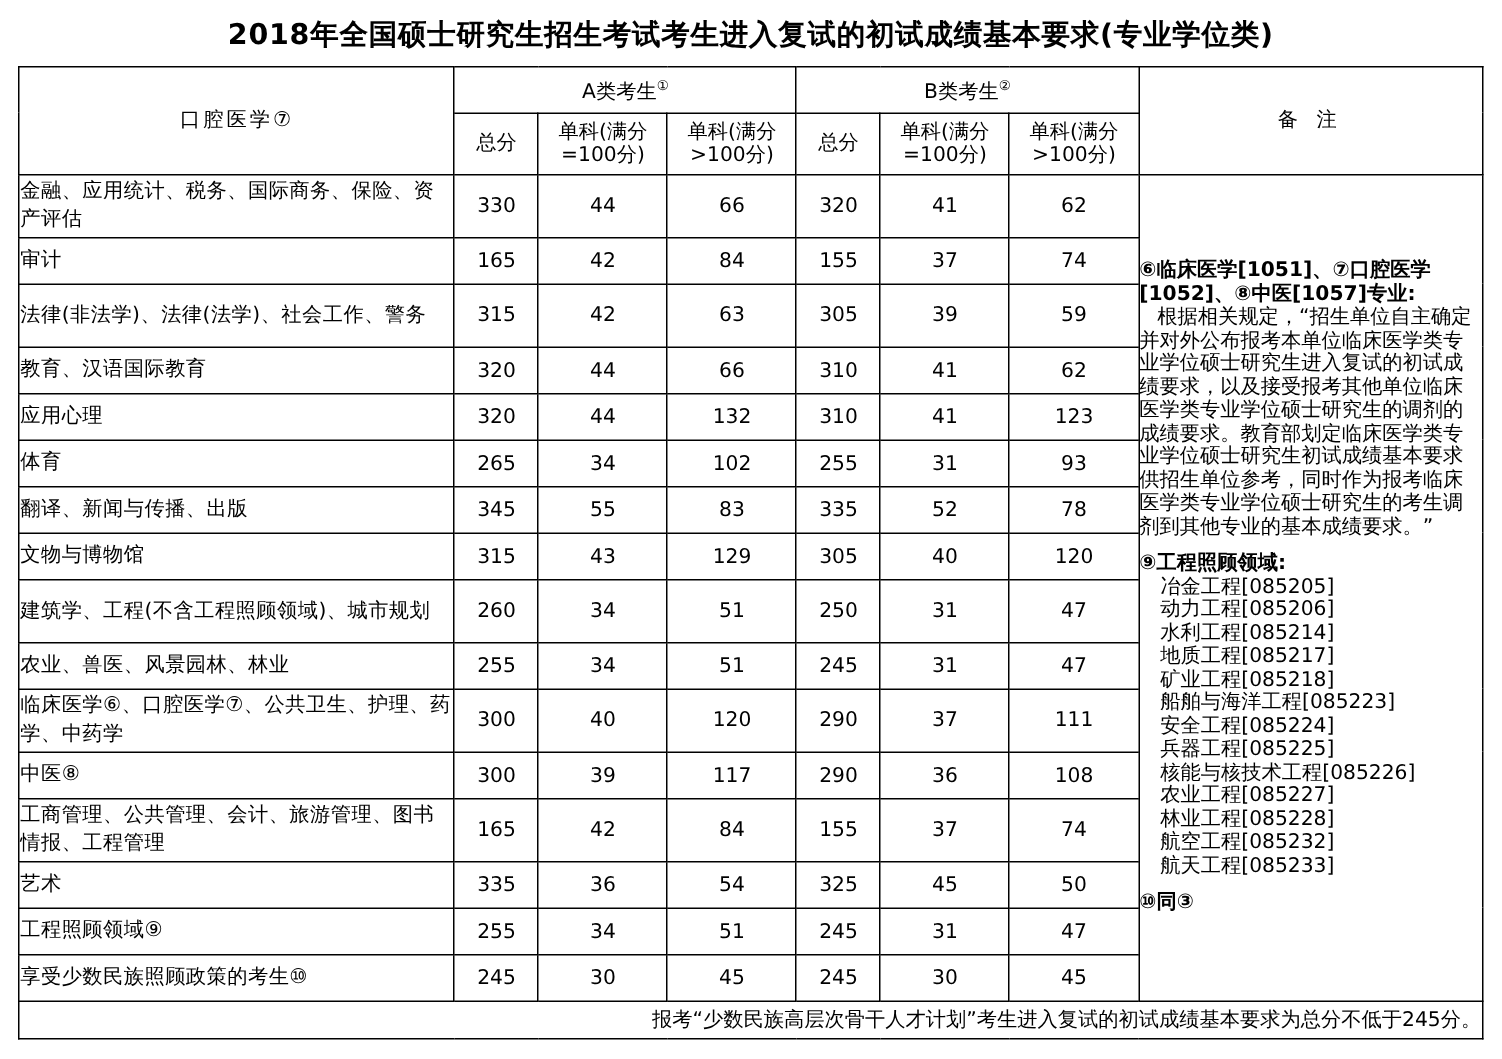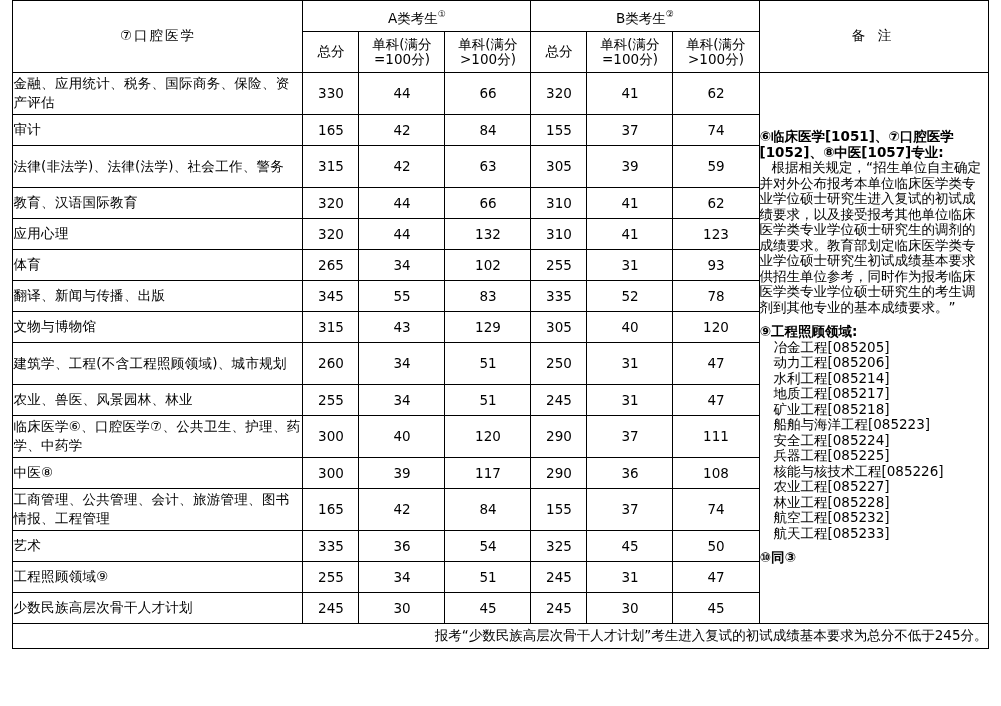"2018年全国硕士研究生招生考试考生进入复试的初试成绩基本要求(专业学位类)" div.doc-title { html: none -> <div>2018年全国硕士研究生招生考试考生进入复试的初试成绩基本要求(专业学位类)</div> }
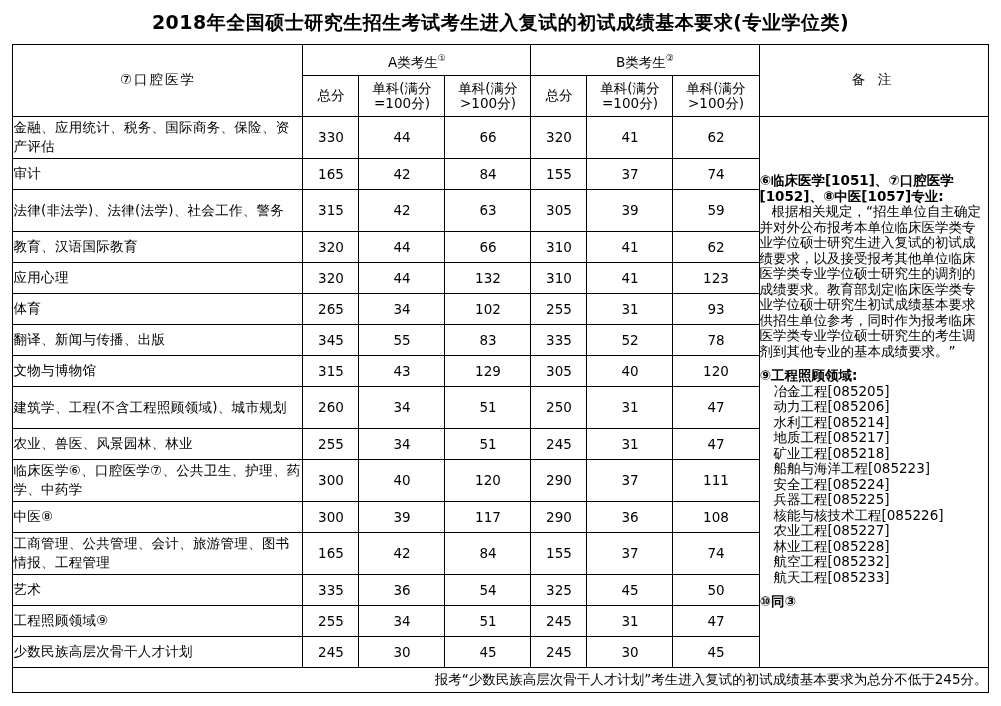"⑦口腔医学" td.hdr-name { text: ⑦口腔医学 -> 口腔医学⑦ }
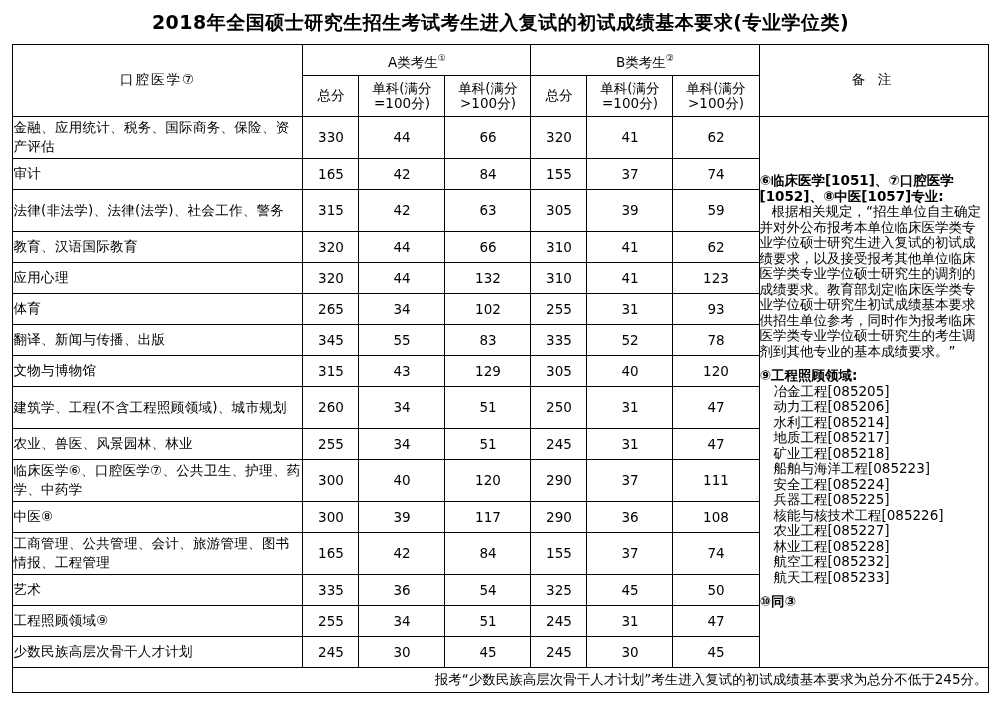"少数民族高层次骨干人才计划" td.subject { text: 少数民族高层次骨干人才计划 -> 享受少数民族照顾政策的考生⑩ }
